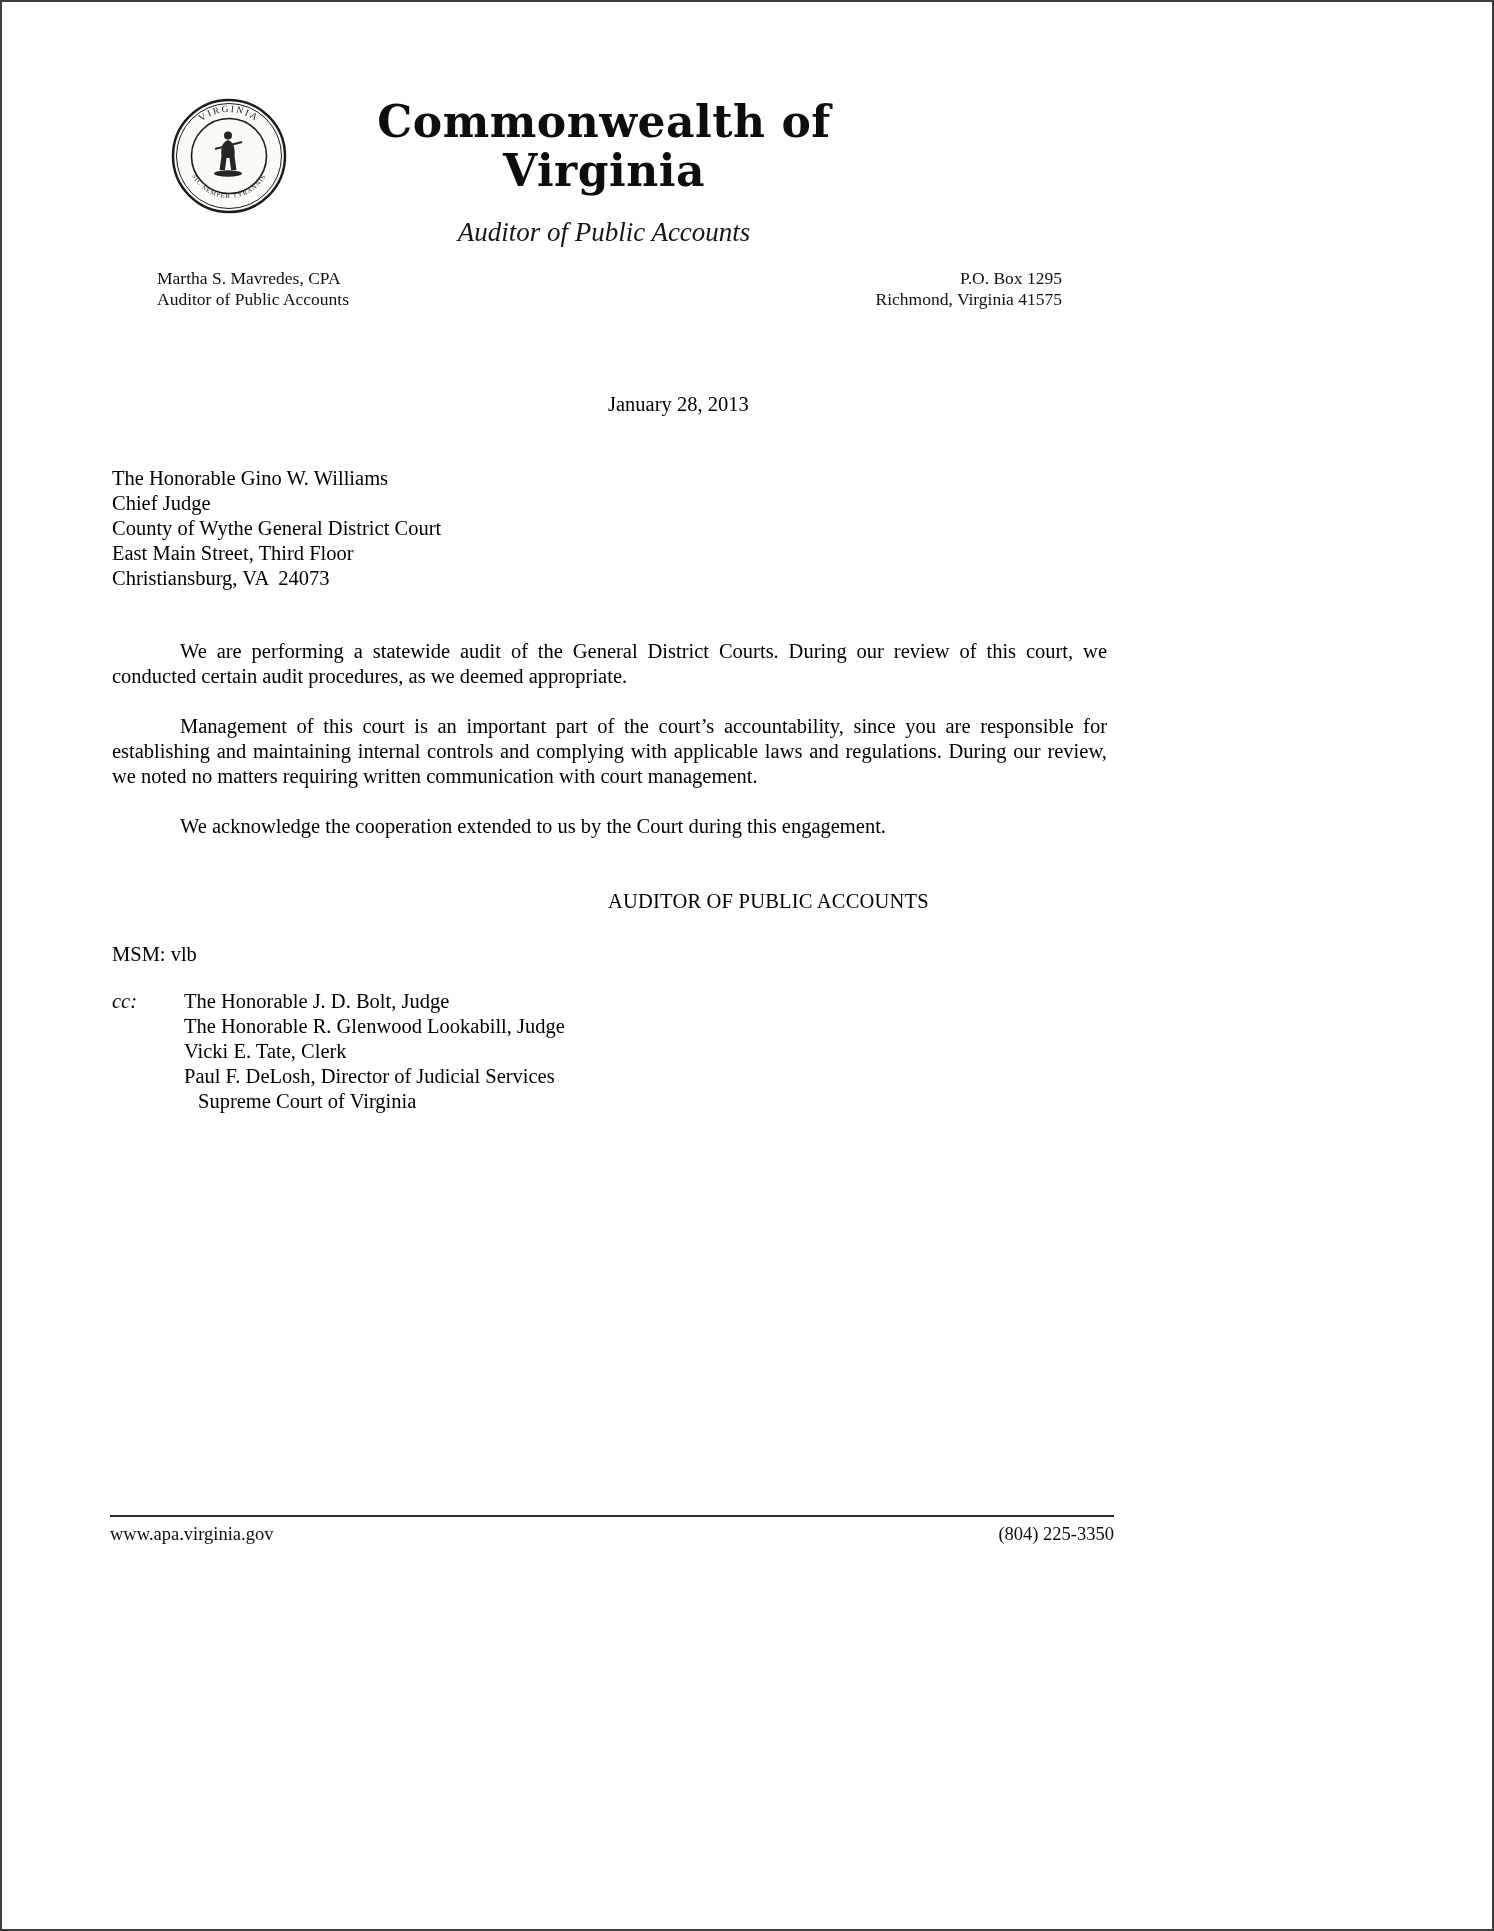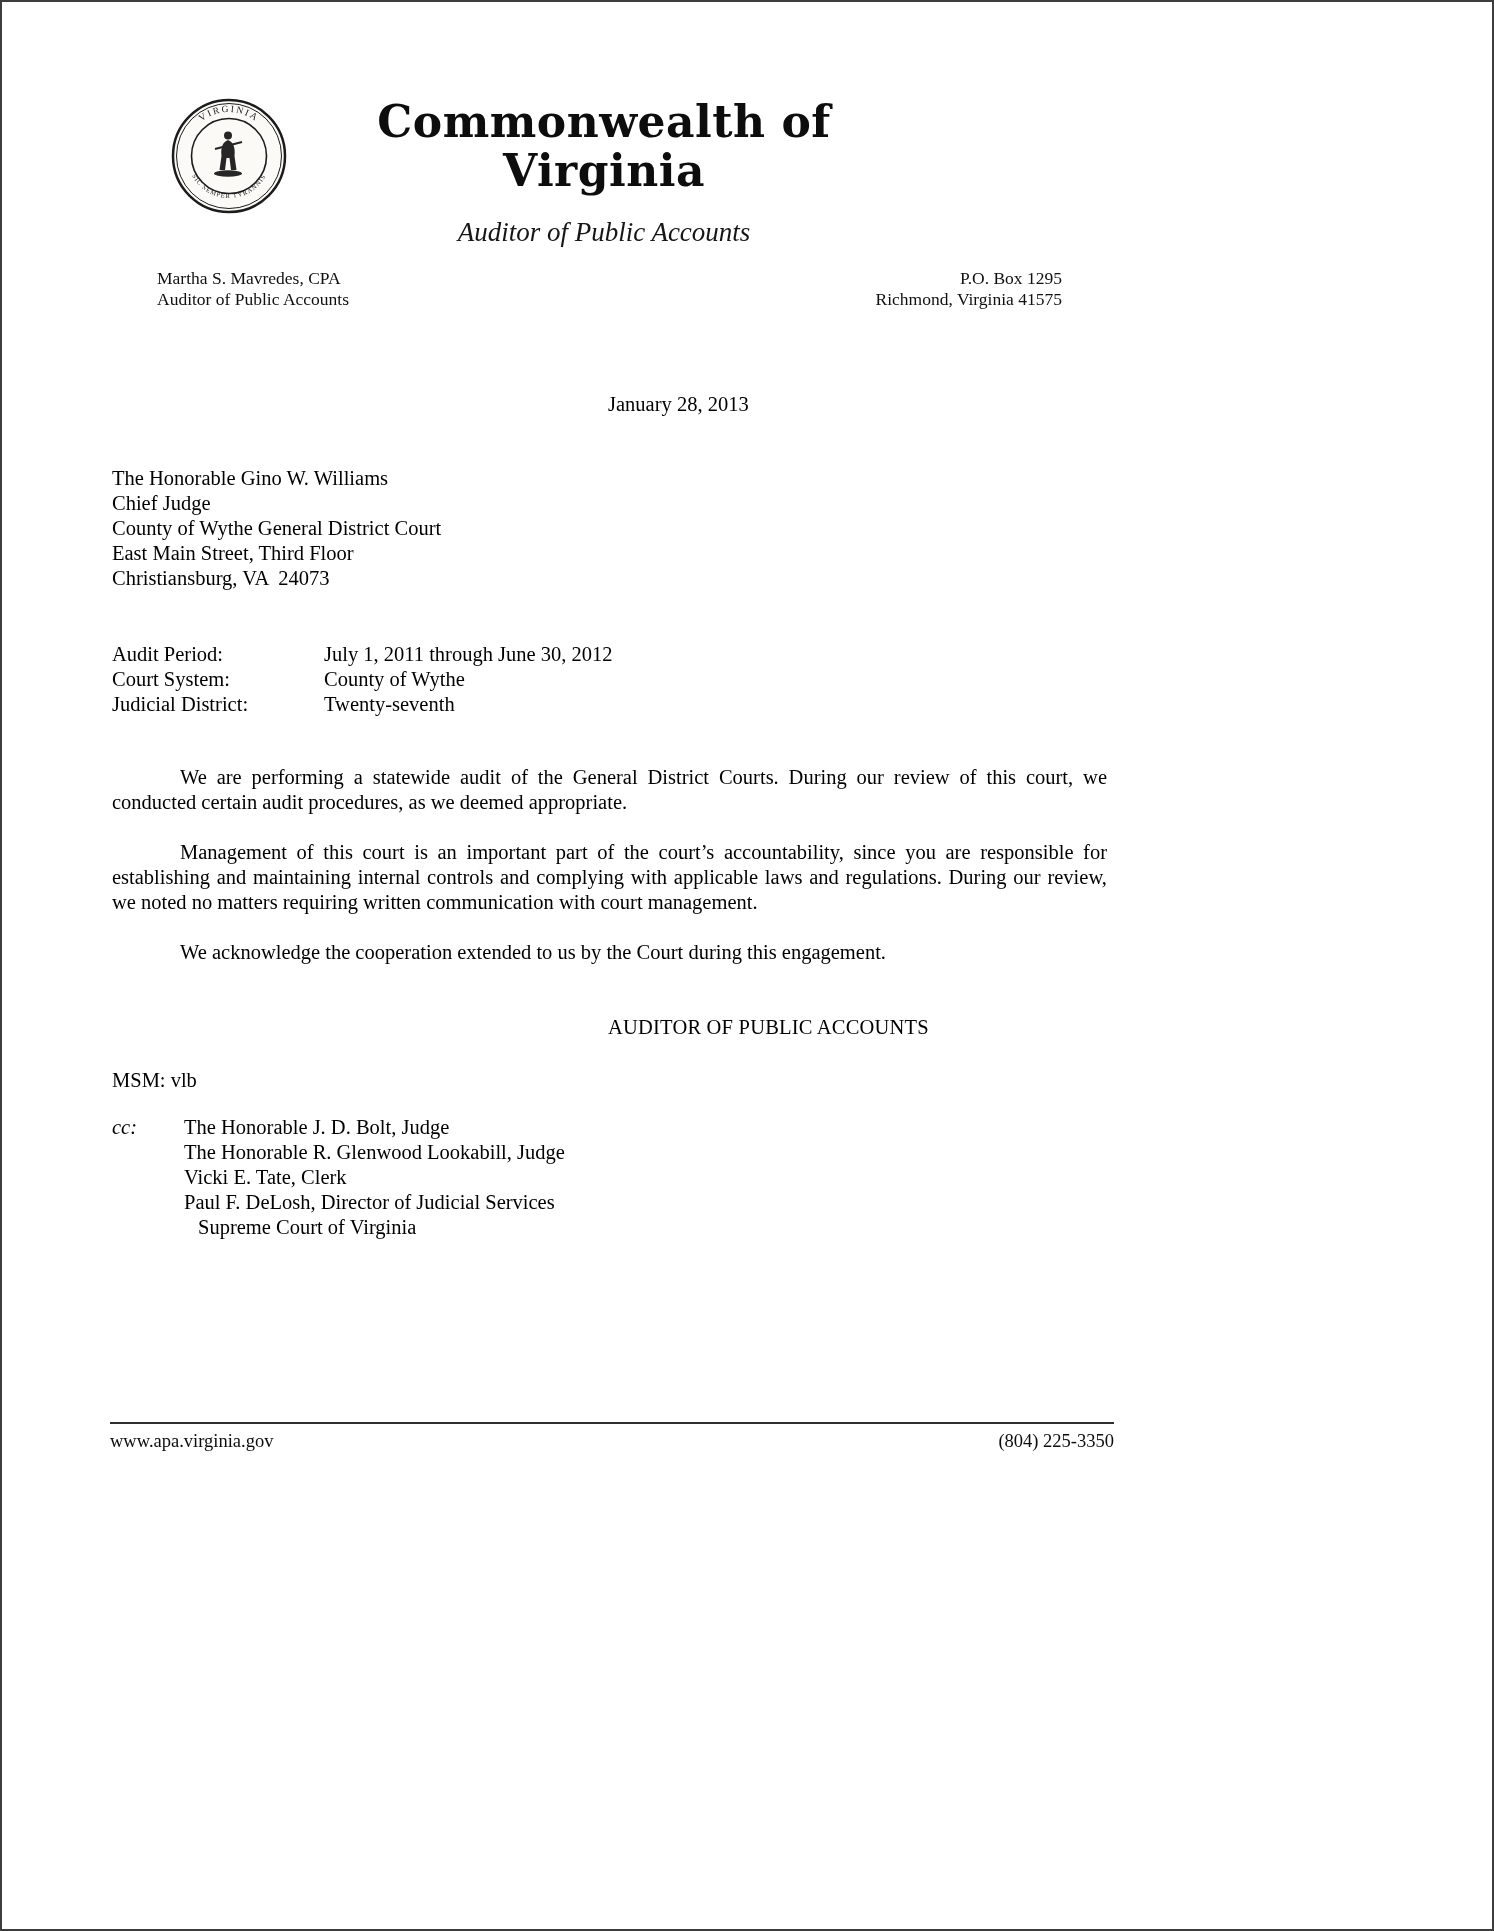"Audit Period:" div.details { html: <div> <div> <div>Audit Period:</div> <div>July 1, 2011 through June 30, 2012</div> </div> <div> <div>Court System:</div> <div>County of Wythe</div> </div> <div> <div>Judicial District:</div> <div>Twenty-seventh</div> </div> </div> -> none }
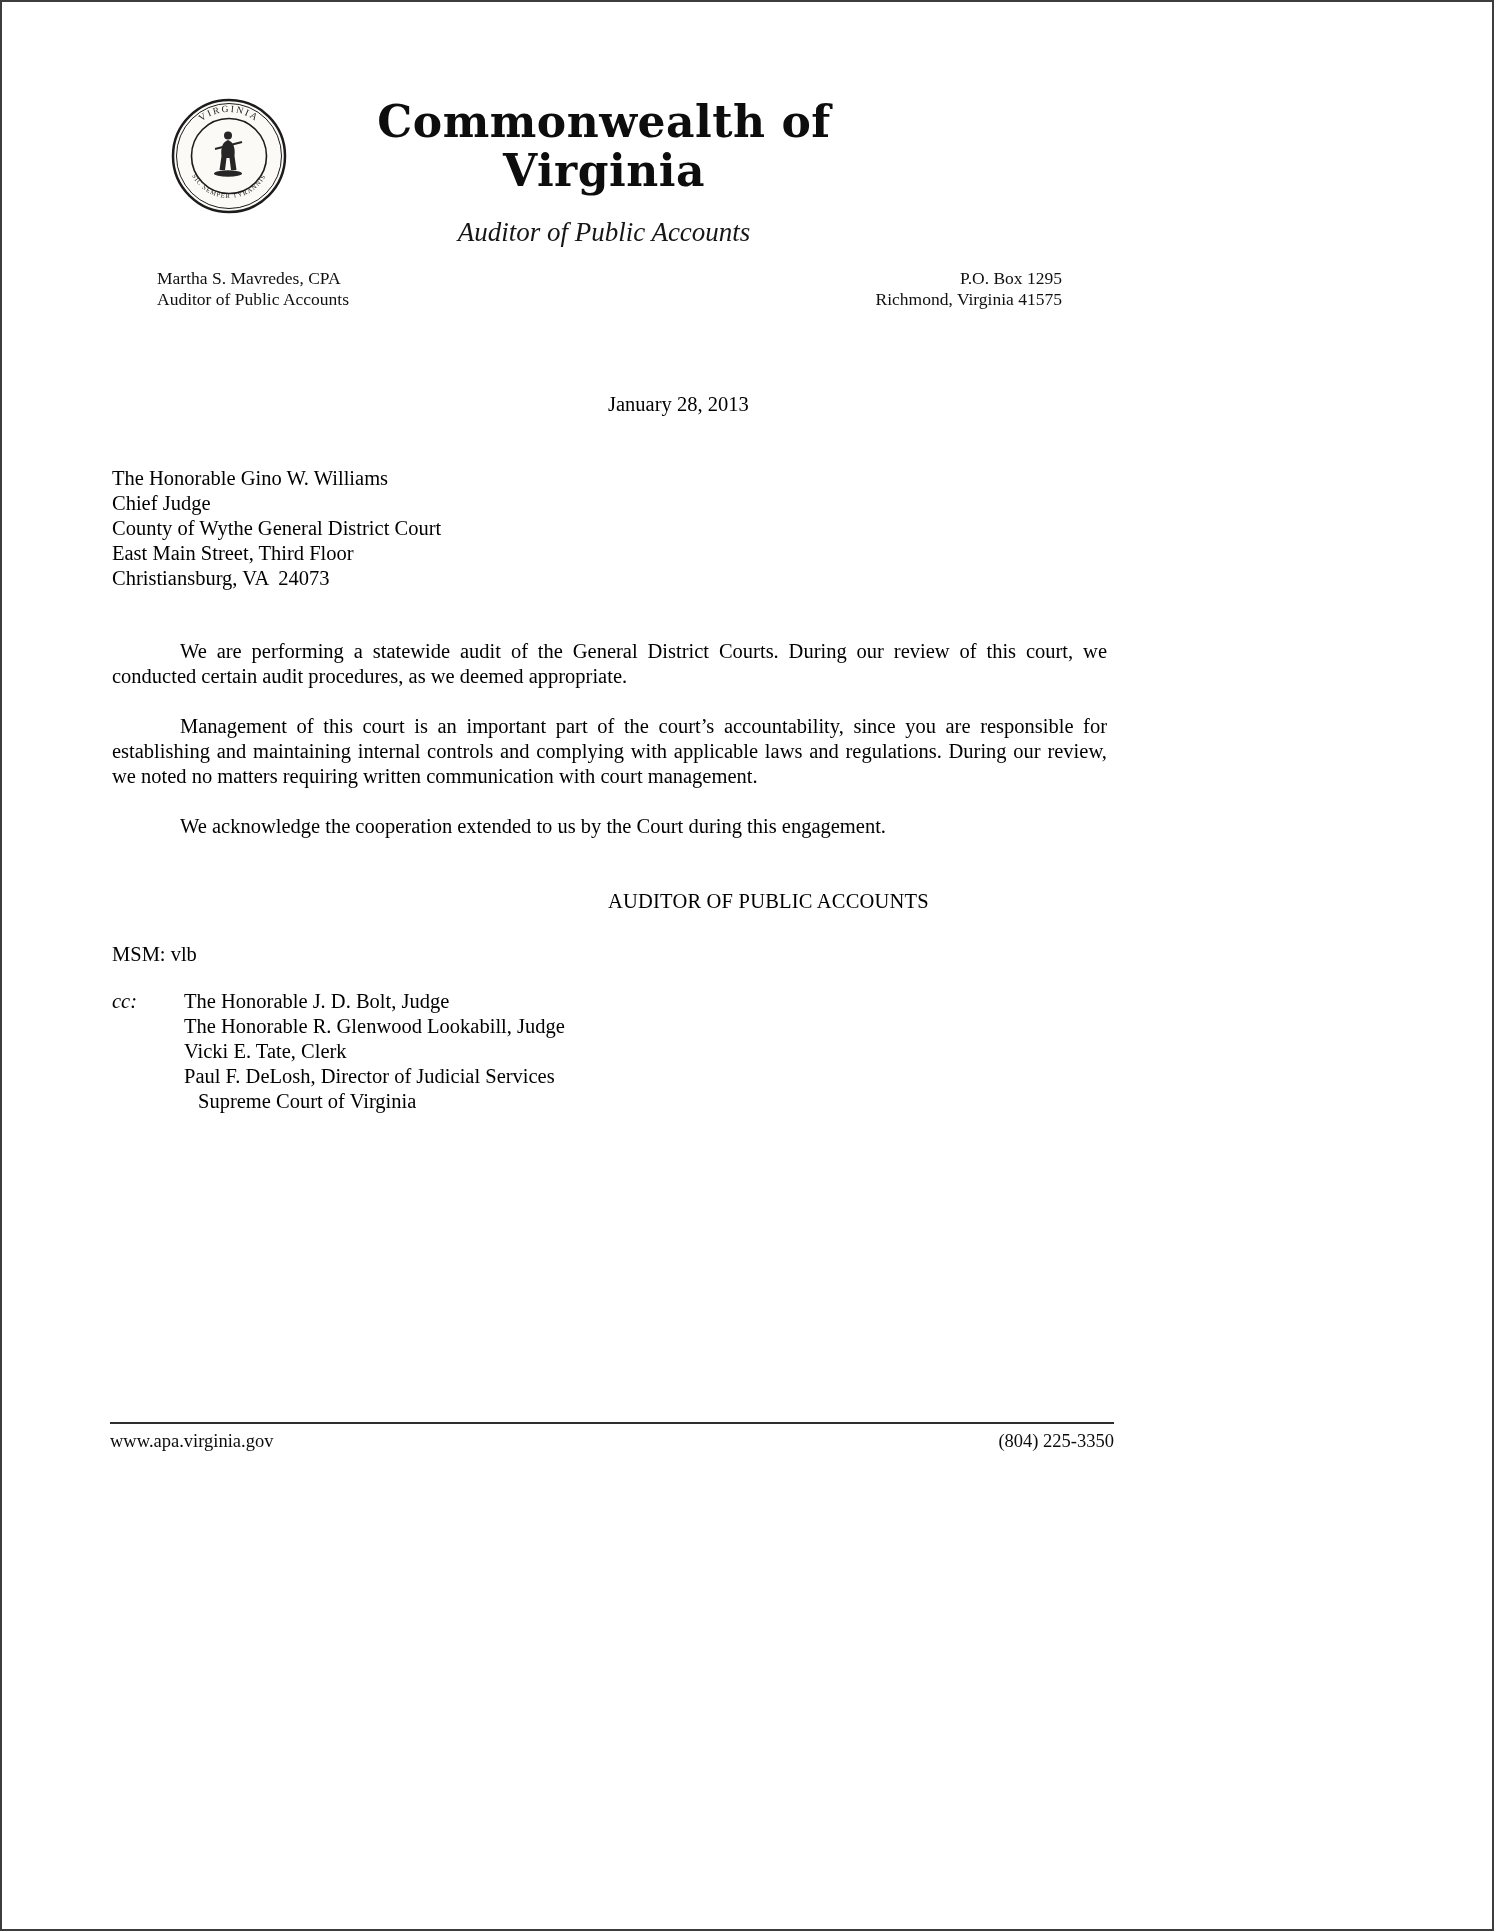"www.apa.virginia.gov" .footer { top: 1420px -> 1513px }
